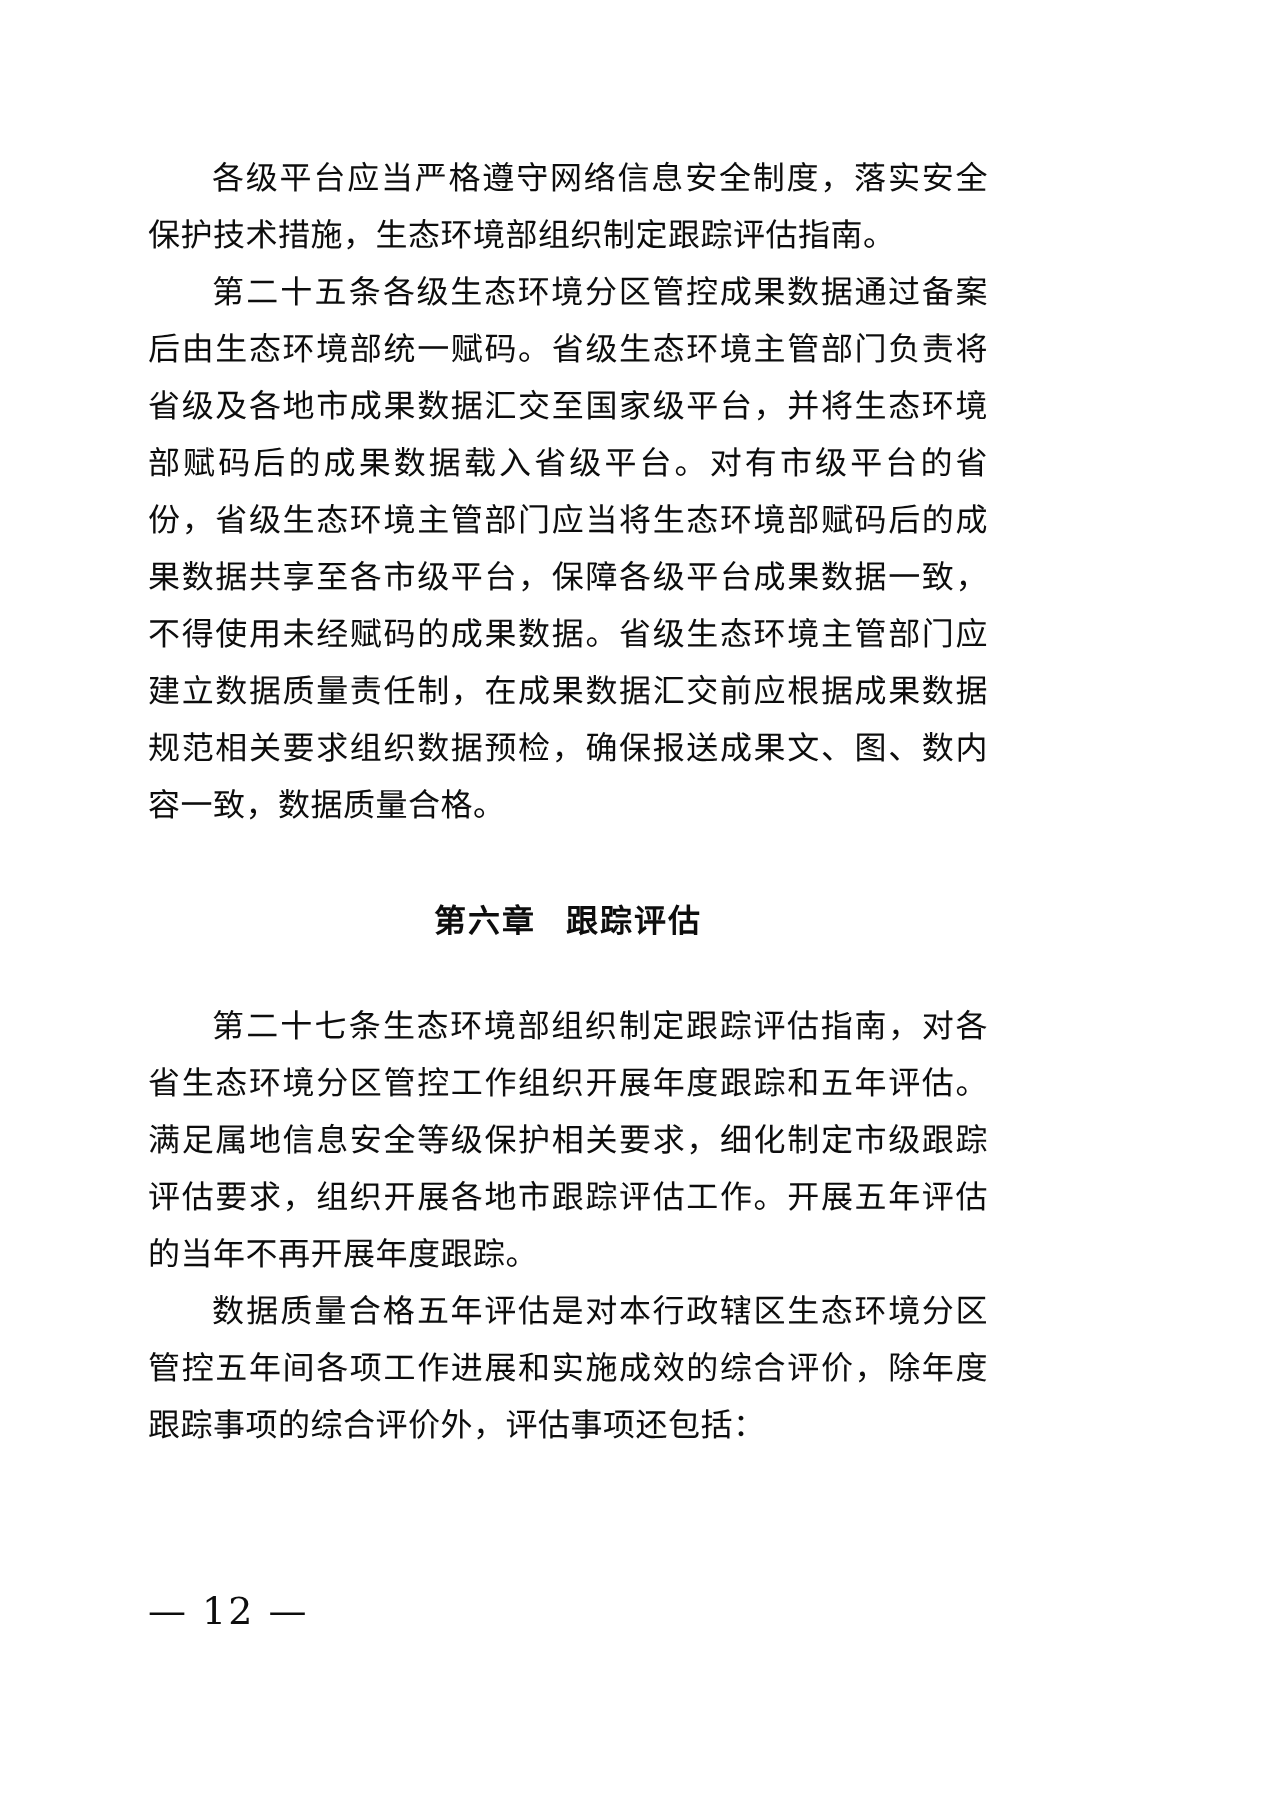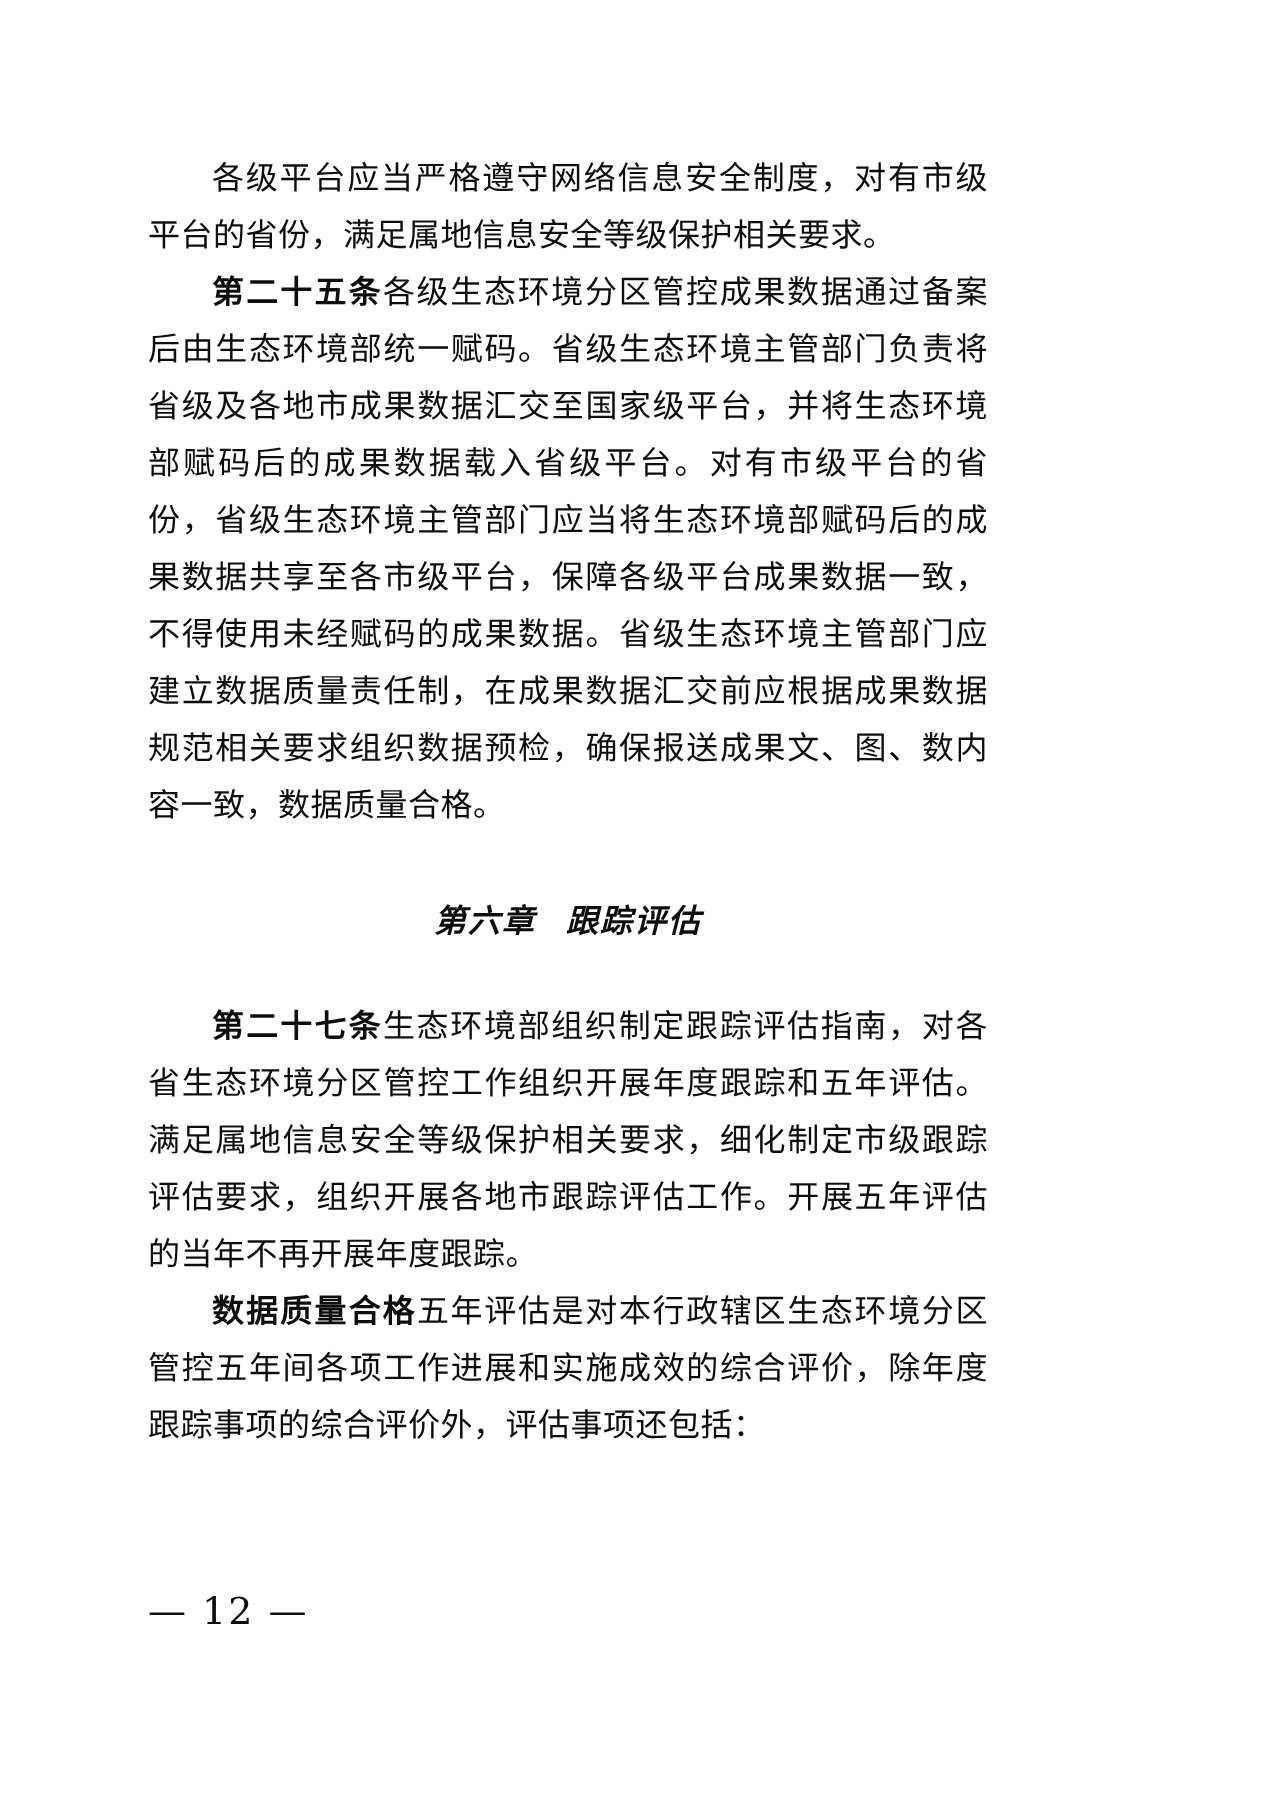"各级平台应当严格遵守网络信息安全制度，对有市级平台的省份，满足属地信息安全等级保" span { text: 对有市级平台的省份，满足属地信息安全等级保护相关要求 -> 落实安全保护技术措施，生态环境部组织制定跟踪评估指南 }
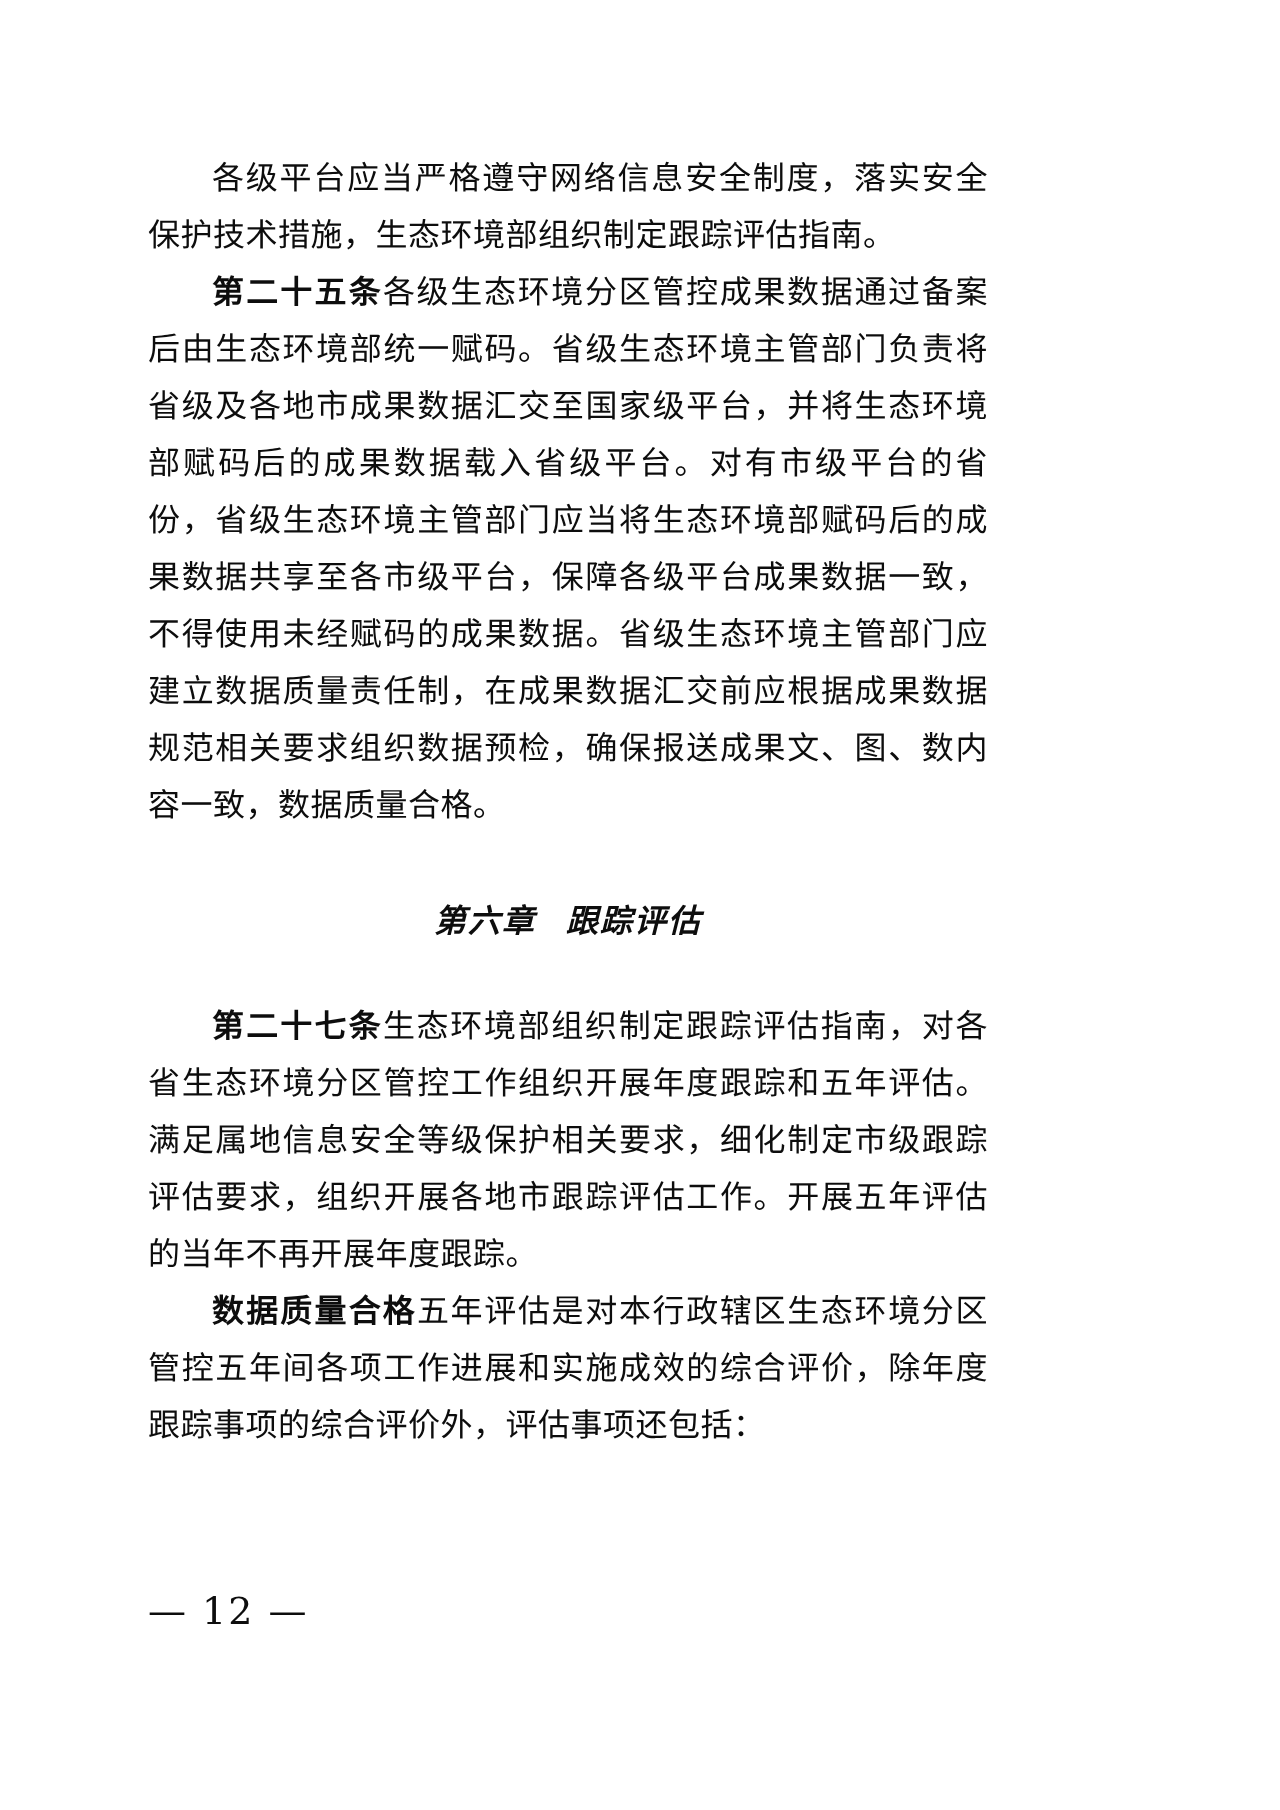"第二十五条" .para .lead { font-weight: bold -> normal }
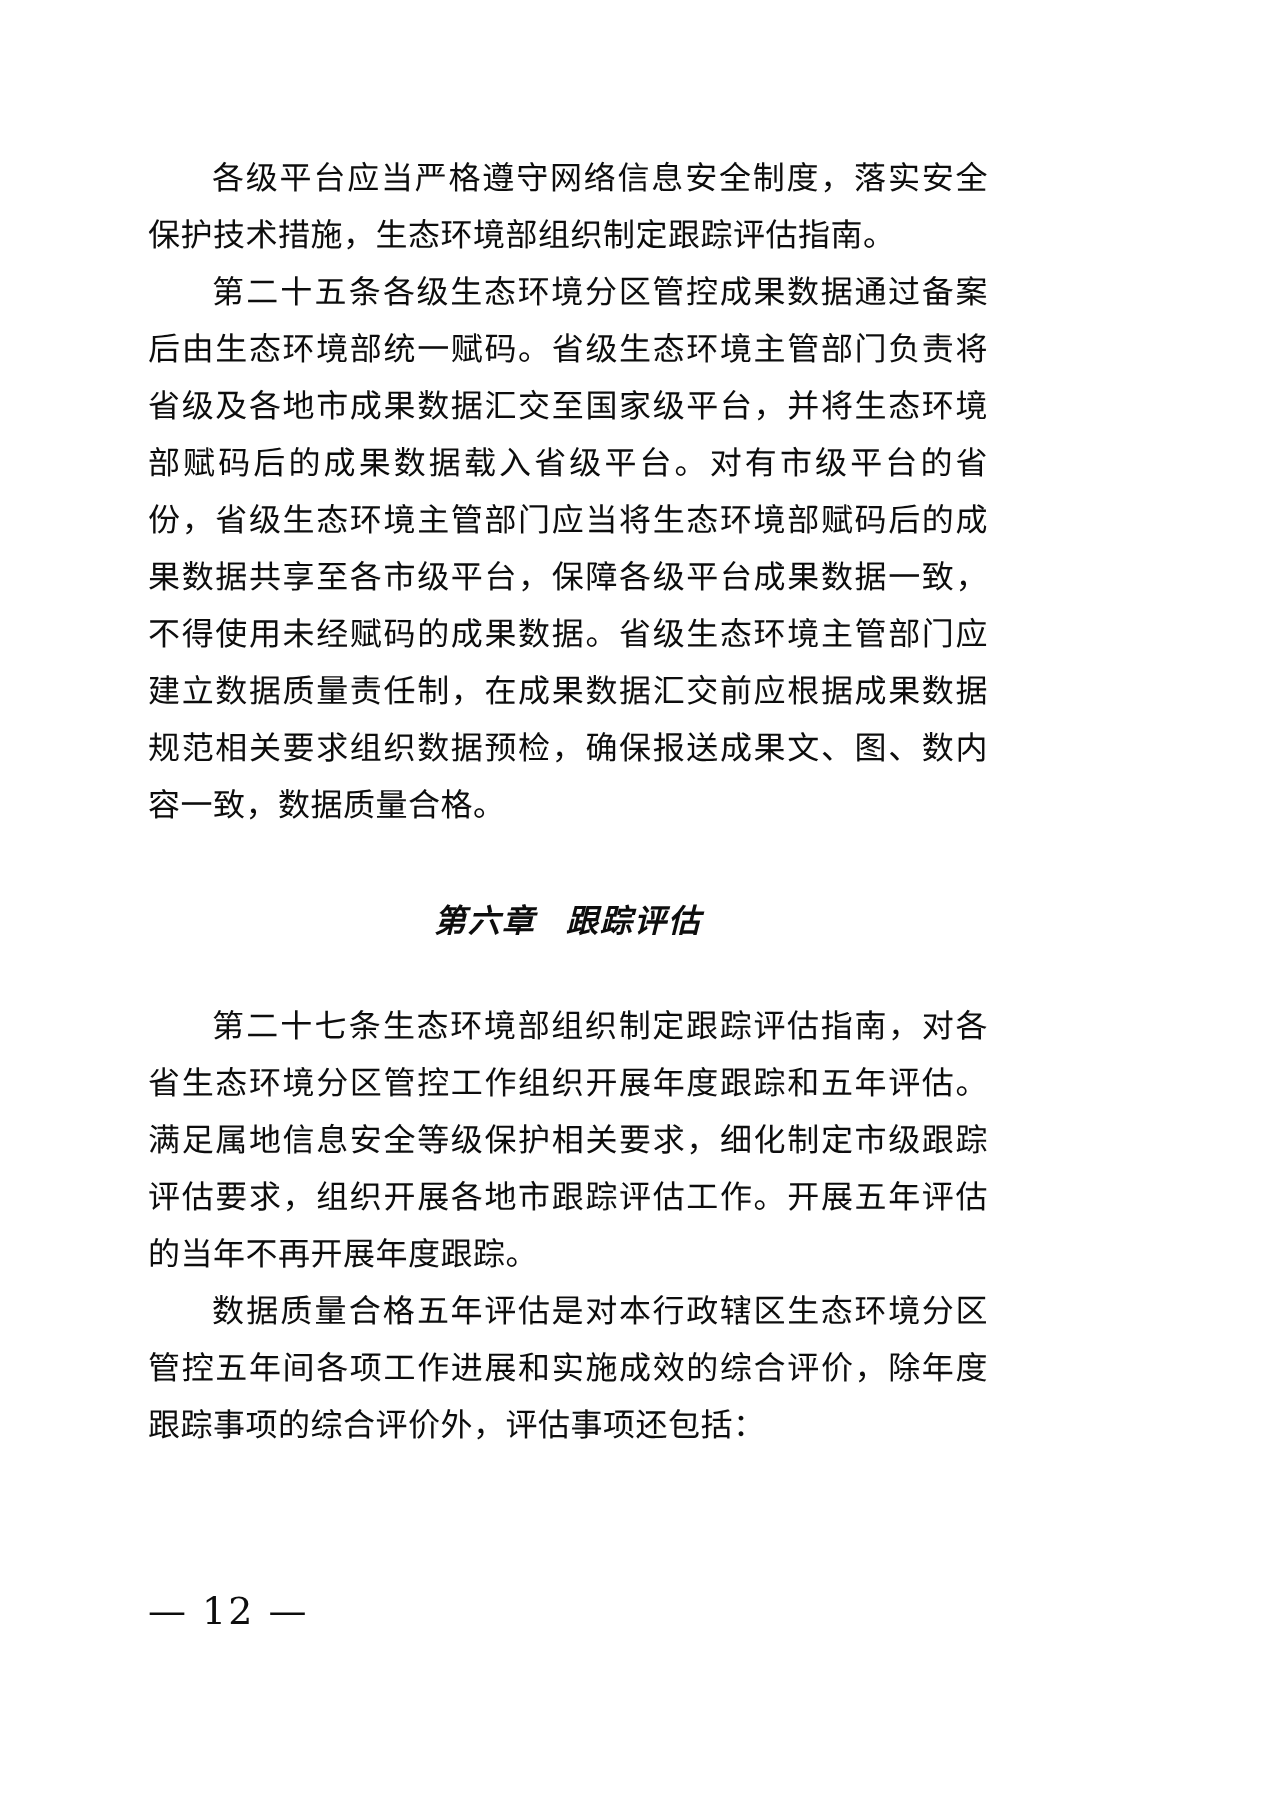"第六章 跟踪评估" .chapter-heading { font-style: italic -> none }
